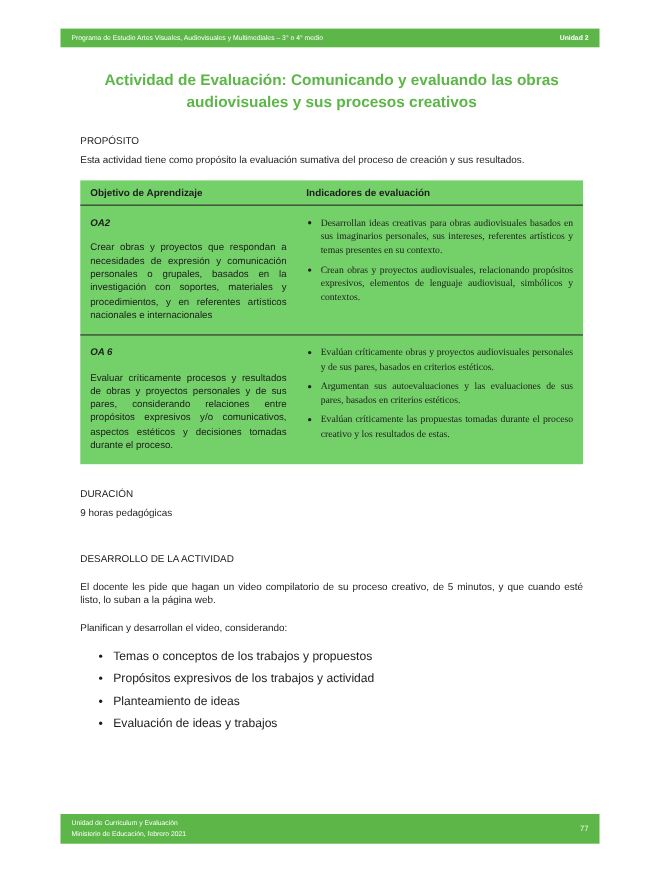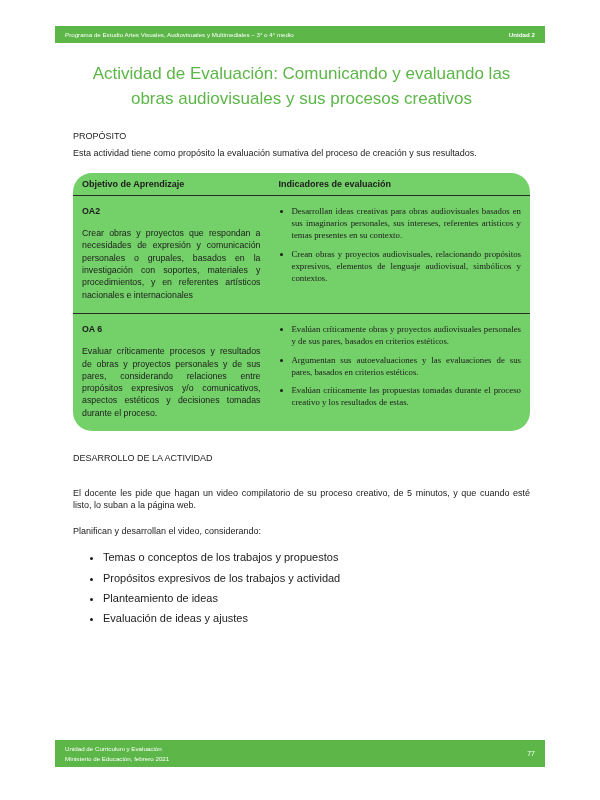"Actividad de Evaluación: Comunicando y" .doc-title { font-size: 17px -> 14px; font-weight: normal -> bold }
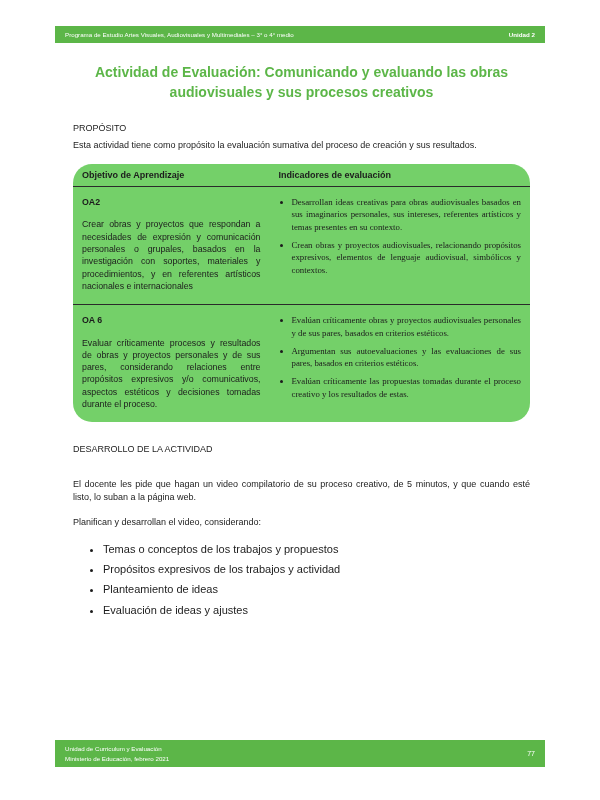"Objetivo de Aprendizaje" .oa-table { border-radius: 19px -> none }
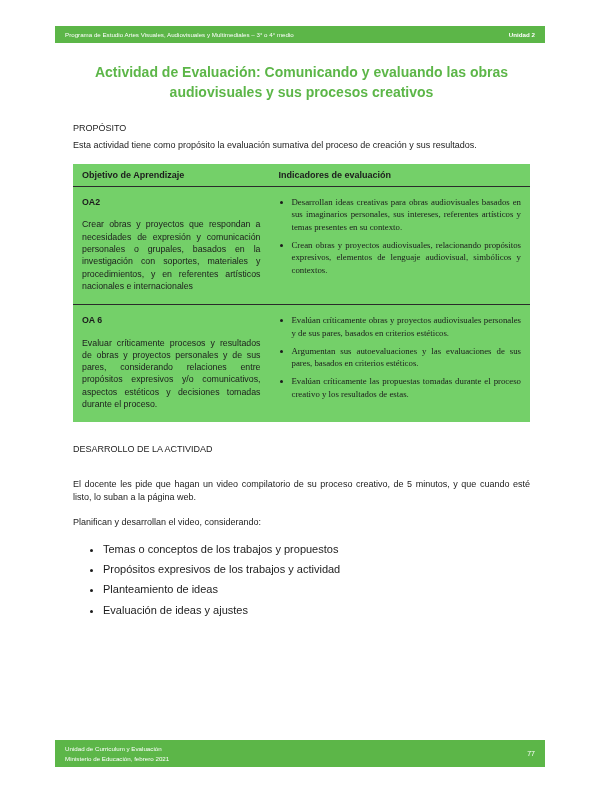"OA2" .oa-label { font-style: none -> italic }
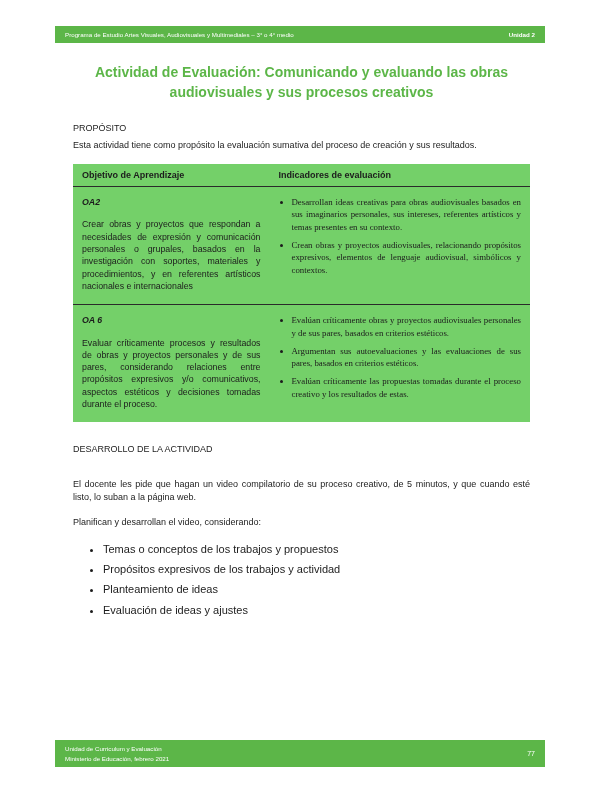"DURACIÓN" div.duracion-block { html: none -> <div> <div>DURACIÓN</div> <p>9 horas pedagógicas</p> </div> }
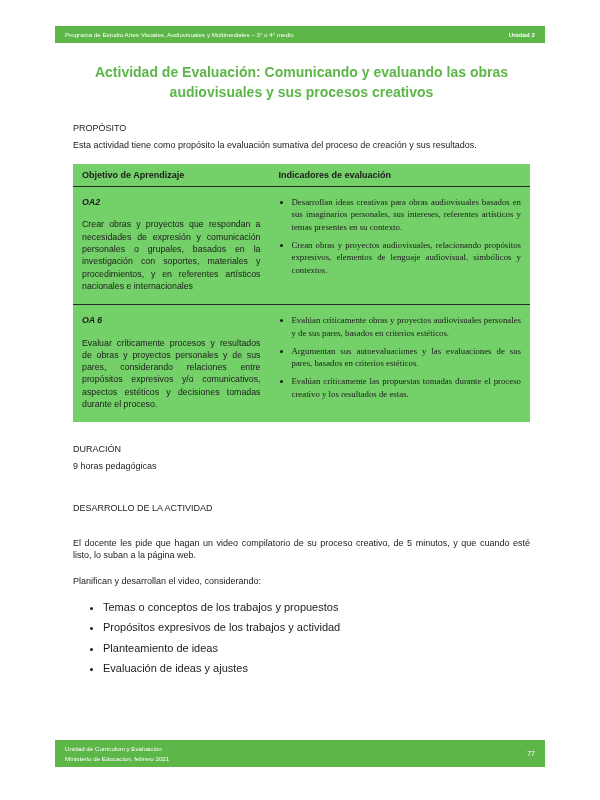"DESARROLLO DE LA ACTIVIDAD" .desarrollo-block .section-heading { margin-bottom: 24px -> 14px }
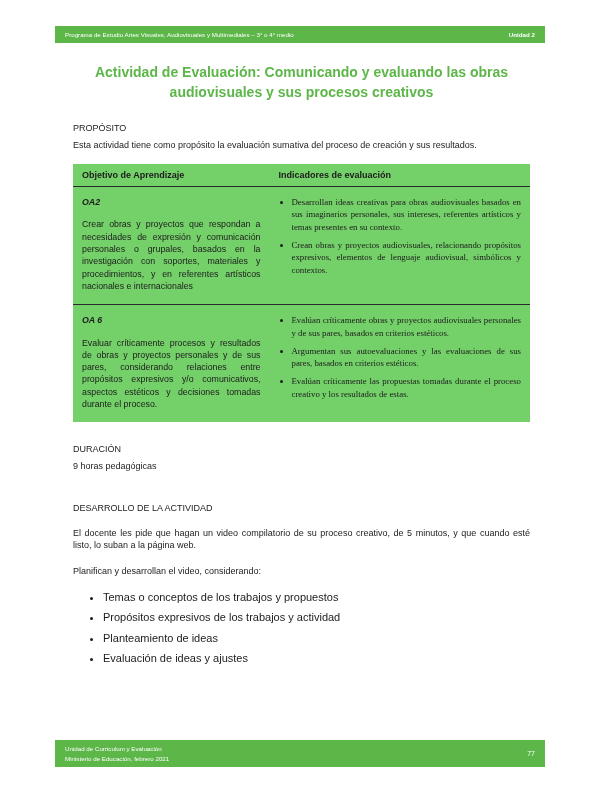"Evaluación de ideas y ajustes" li { text: ajustes -> trabajos }
